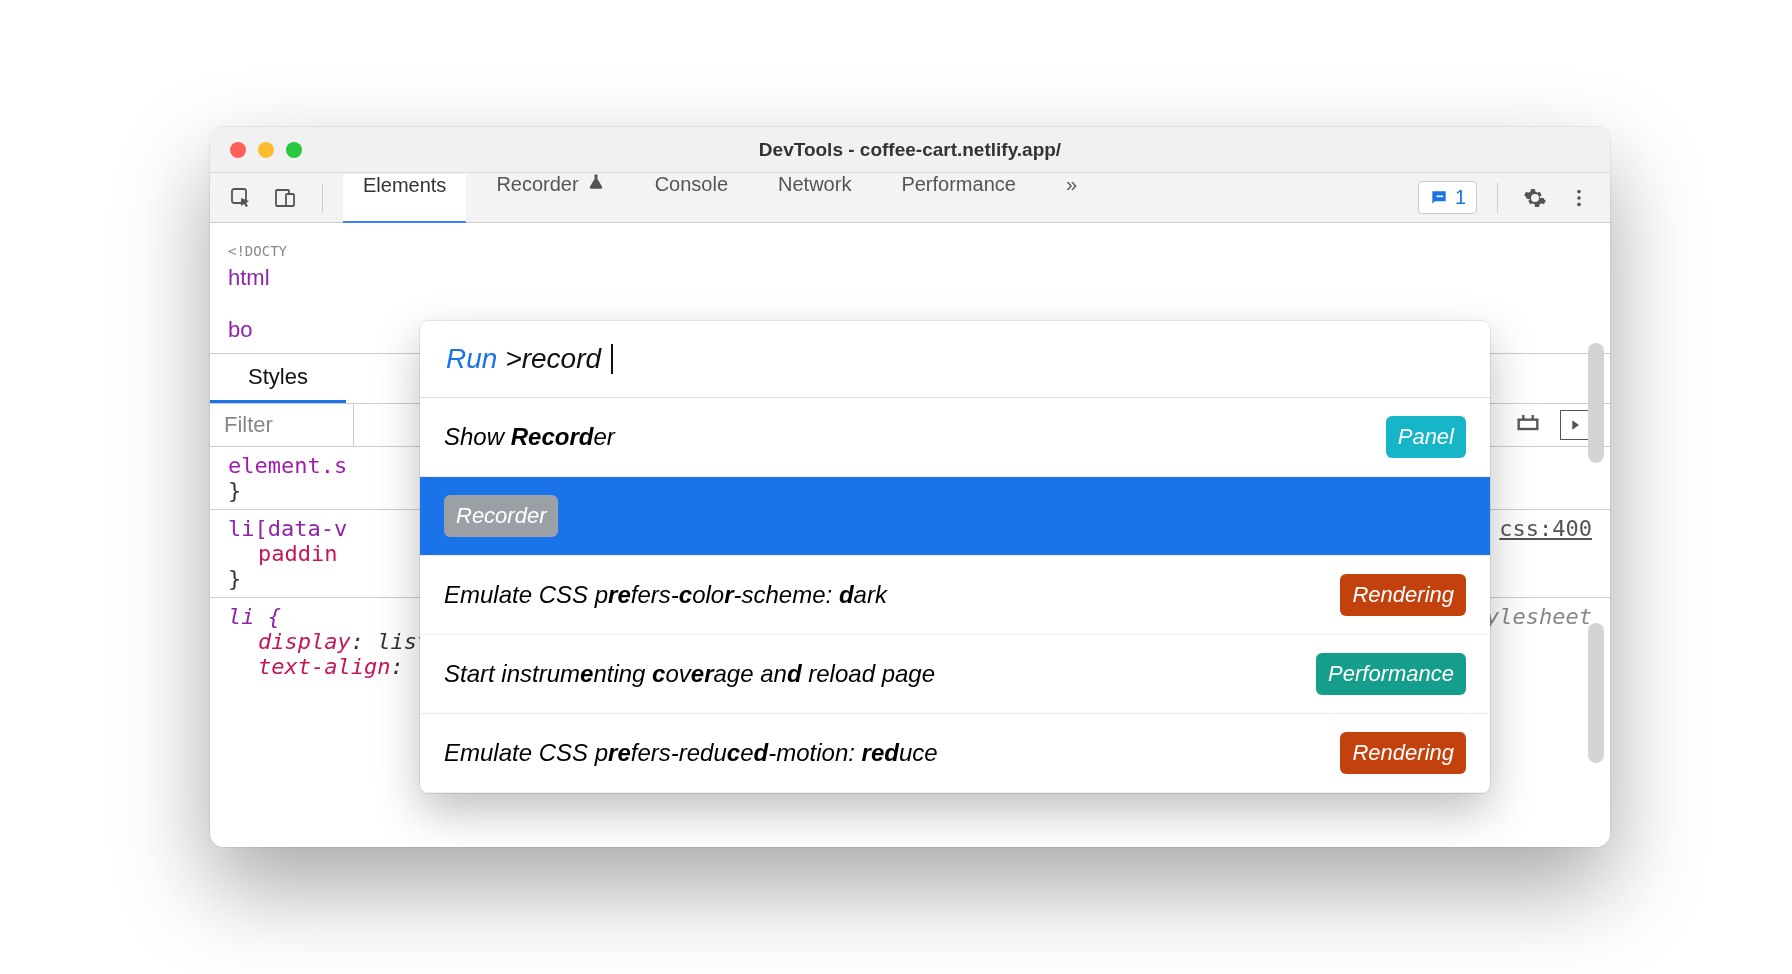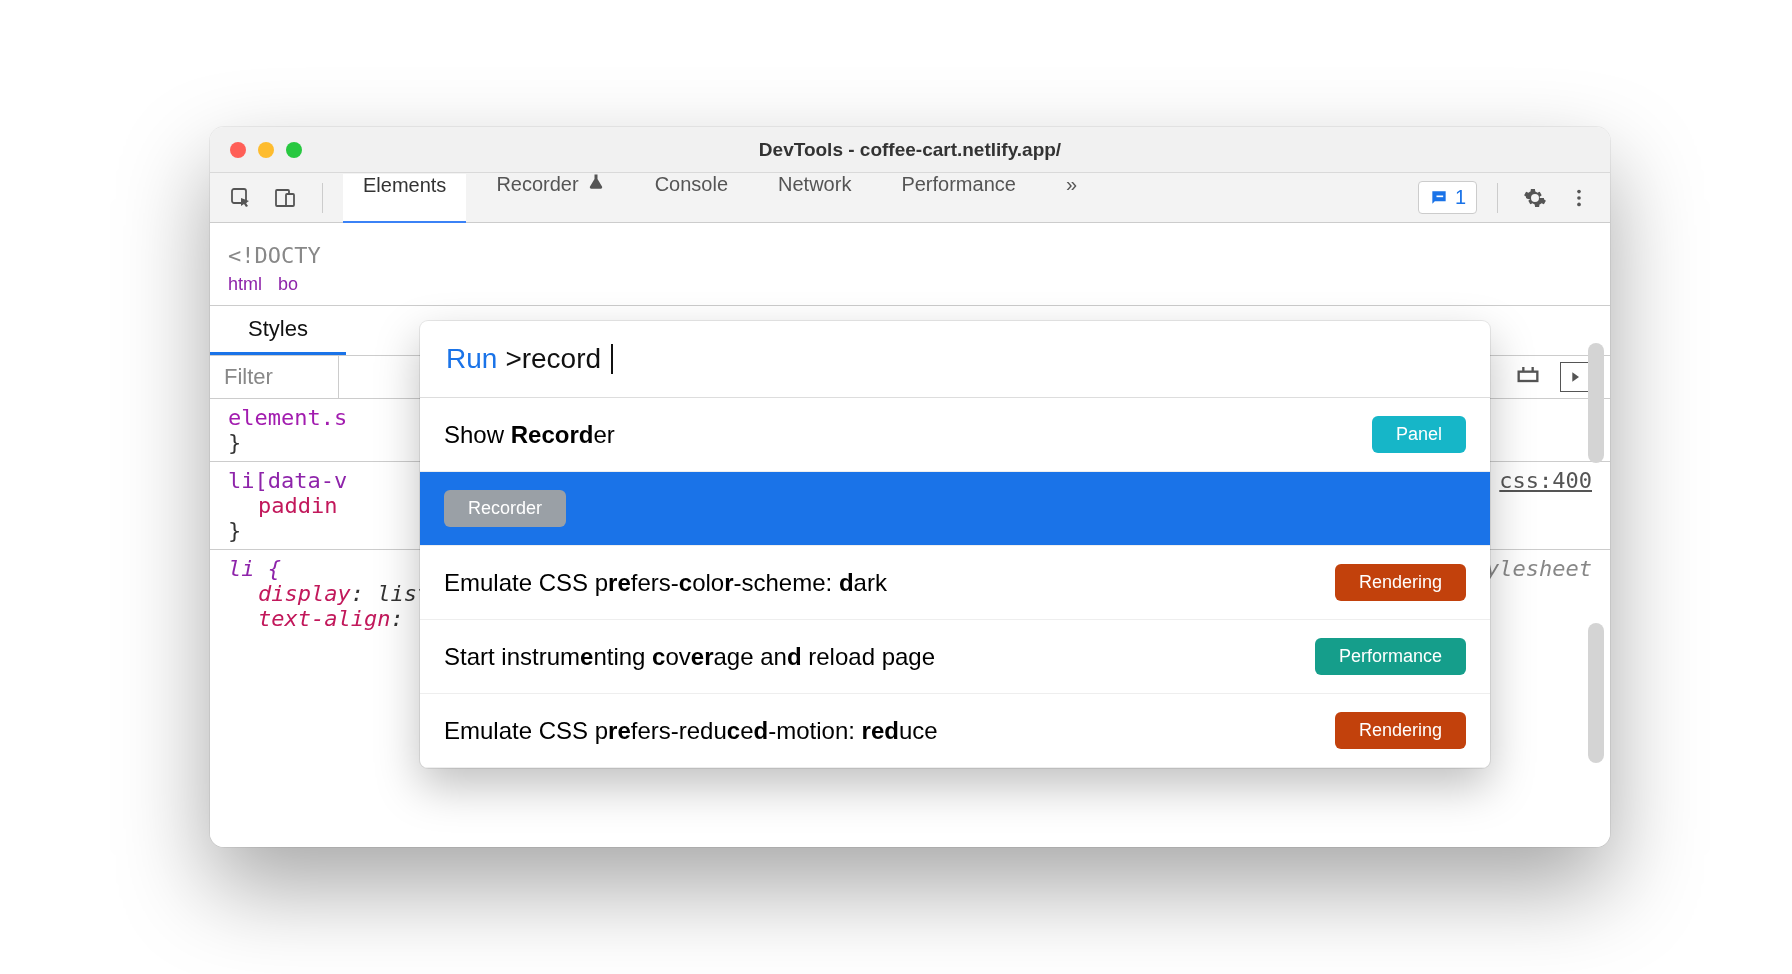"<!DOCTY" .doc-block { font-size: 22px -> 14px }
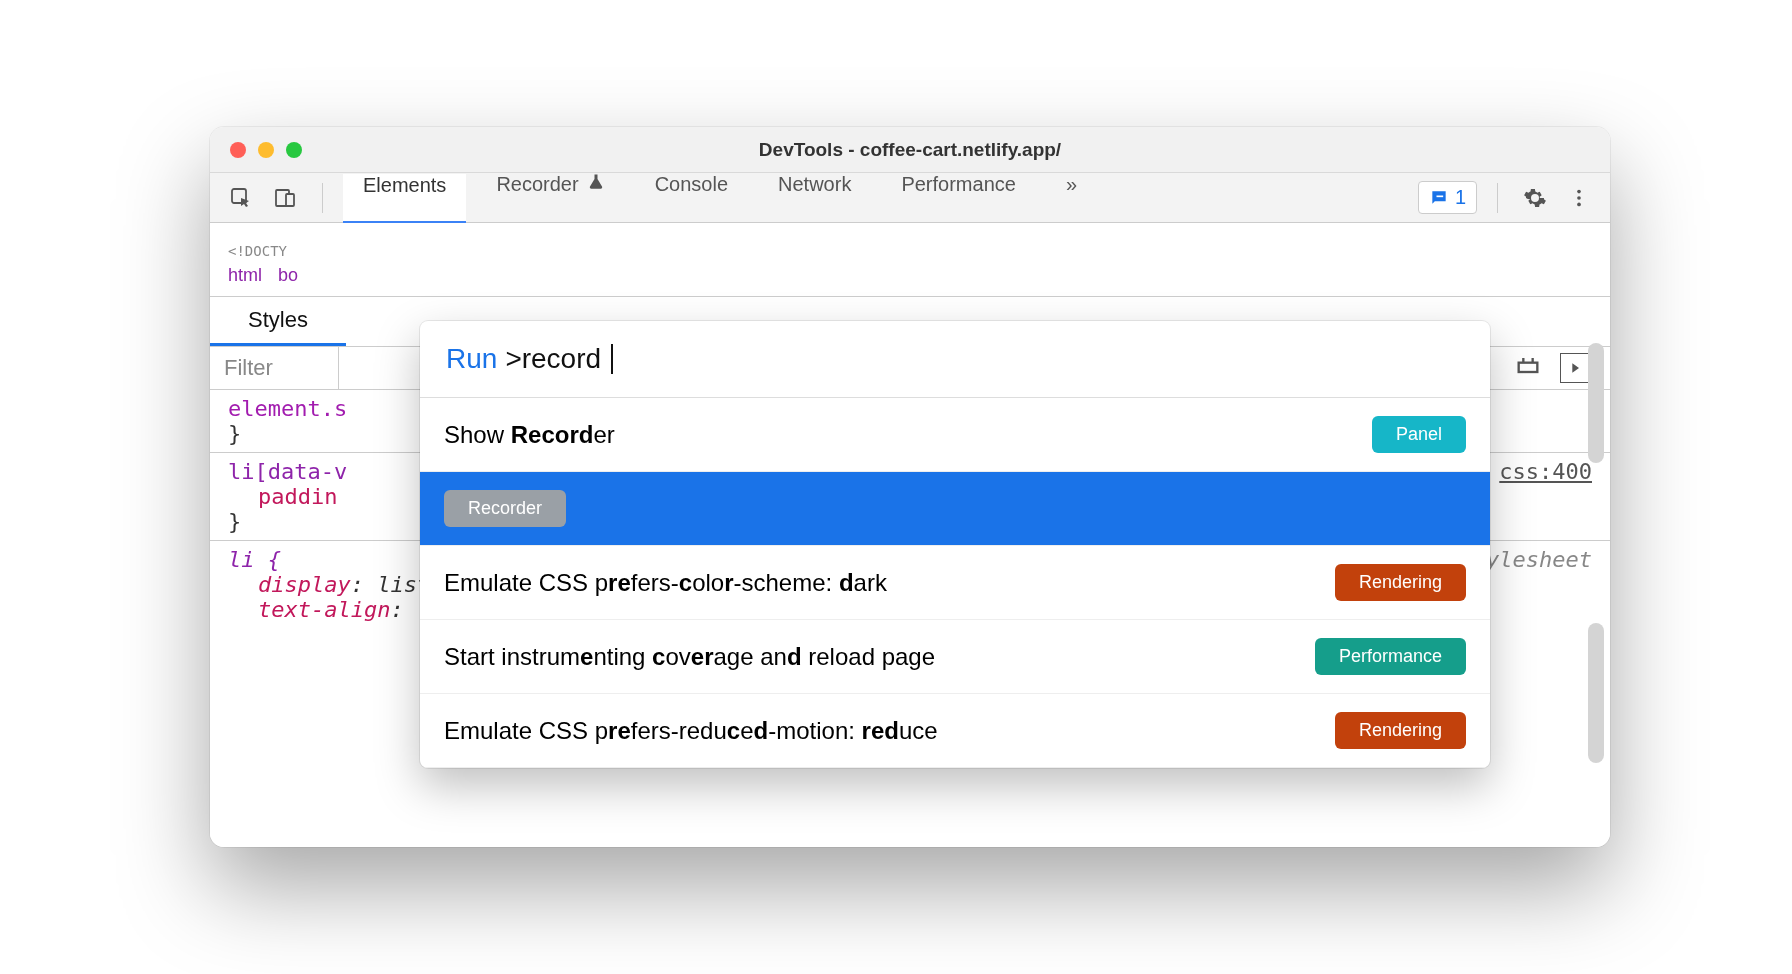"html" .crumb { flex-direction: none -> column; font-size: 18px -> 22px; gap: 16px -> 26px }
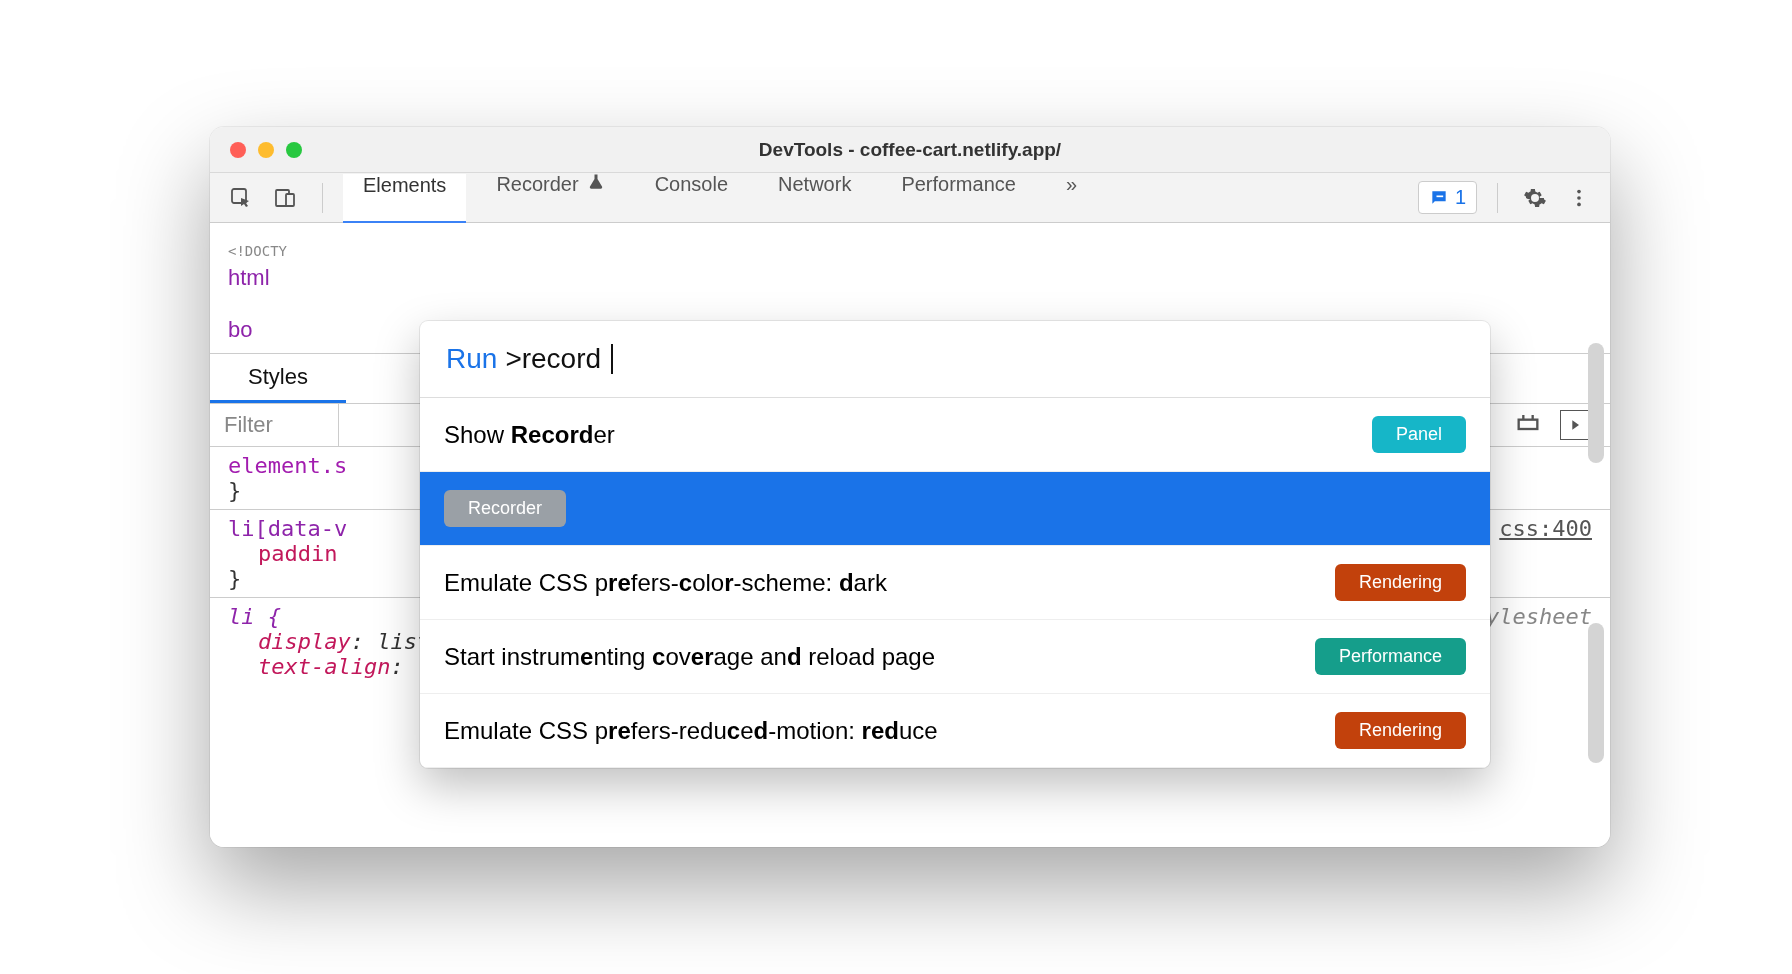"Run" .palette { font-style: none -> italic }
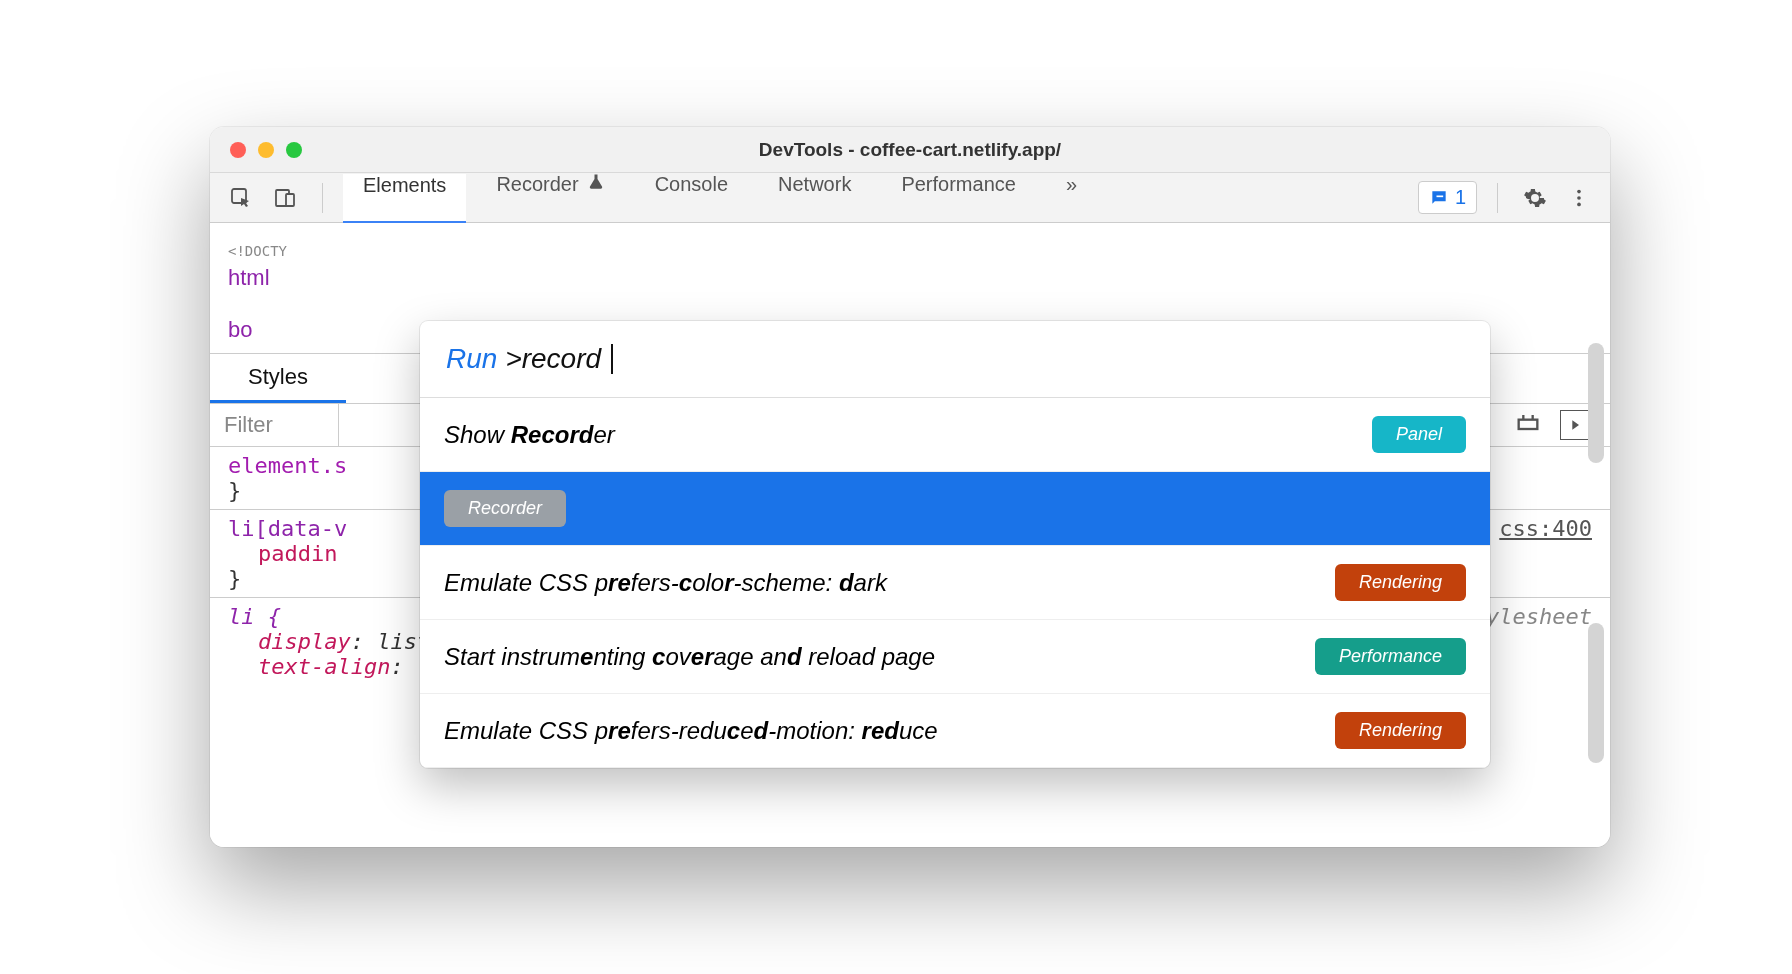"Filter" .filter-input { width: 129px -> 144px }
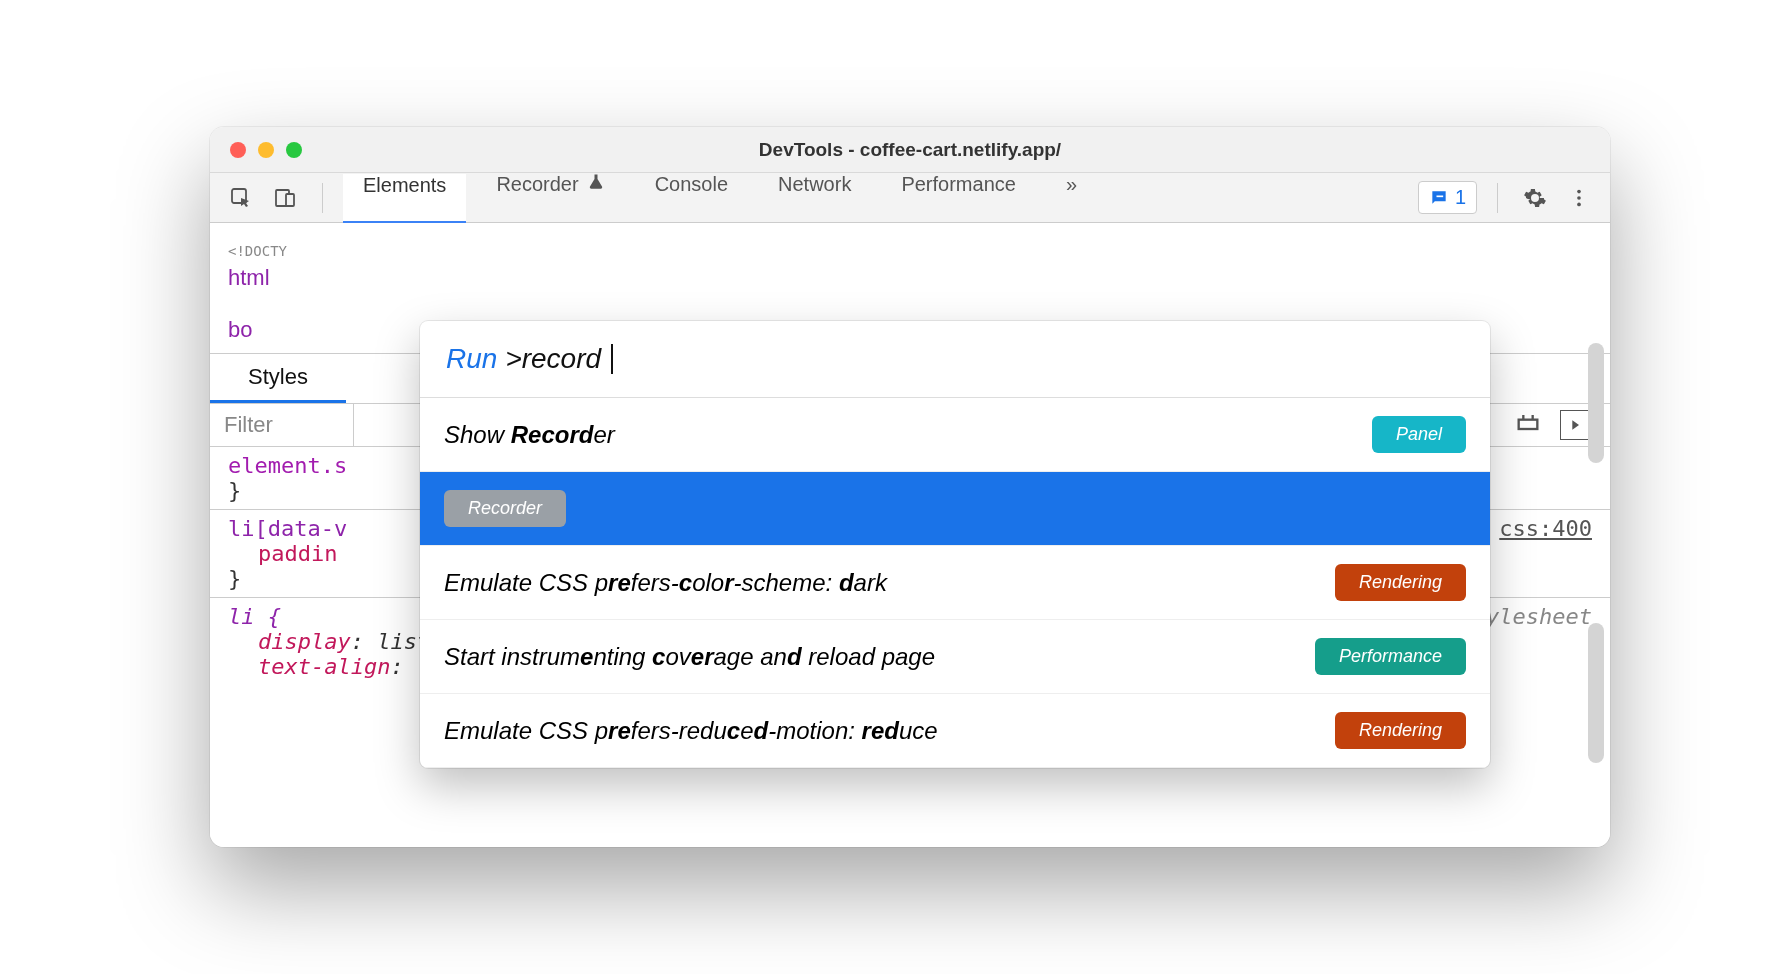"Panel" .badge-cat { font-size: 18px -> 22px; padding: 8px 24px -> 8px 12px }
